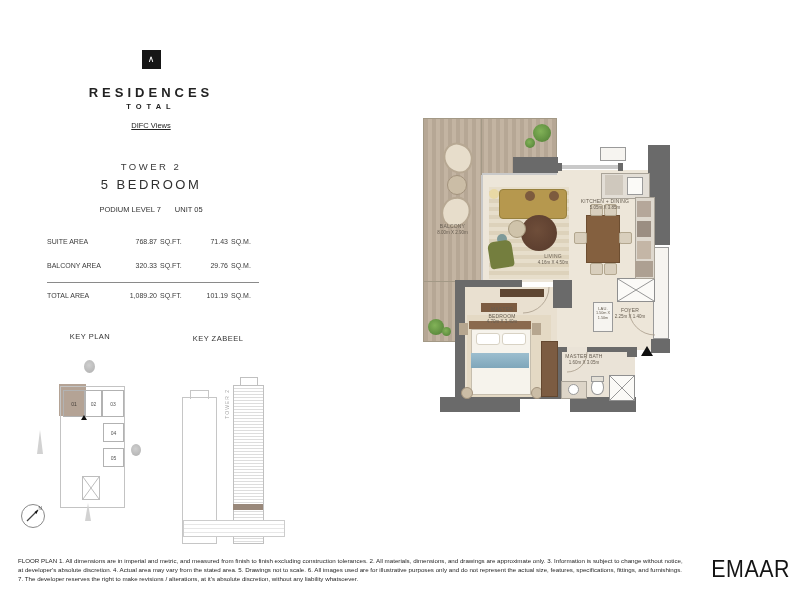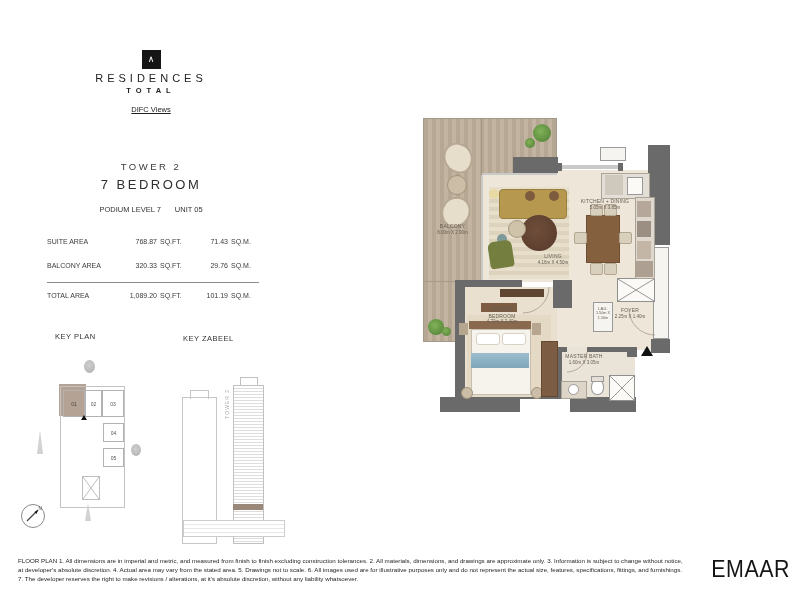"RESIDENCES" .brand2 { font-size: 11px -> 13px; font-weight: normal -> bold; margin-top: 3px -> 16px }
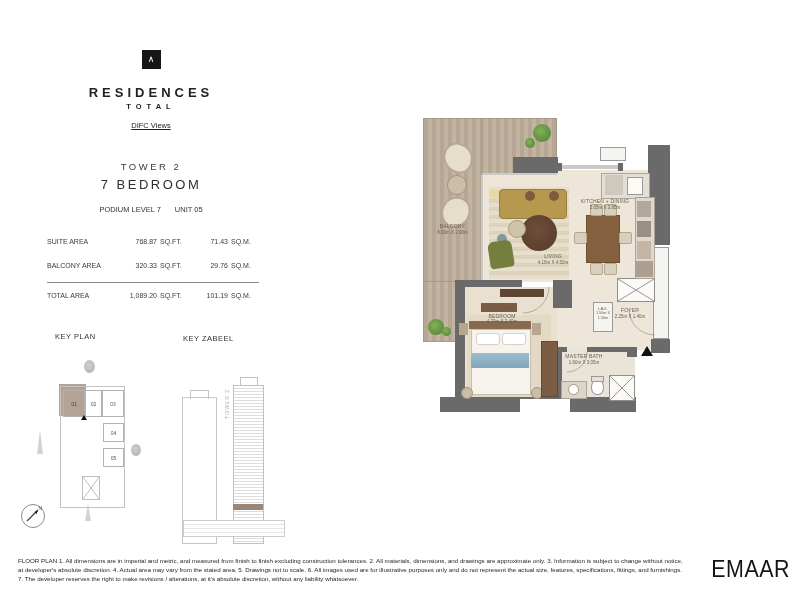"7 BEDROOM" div.abs { text: 7 -> 5 }
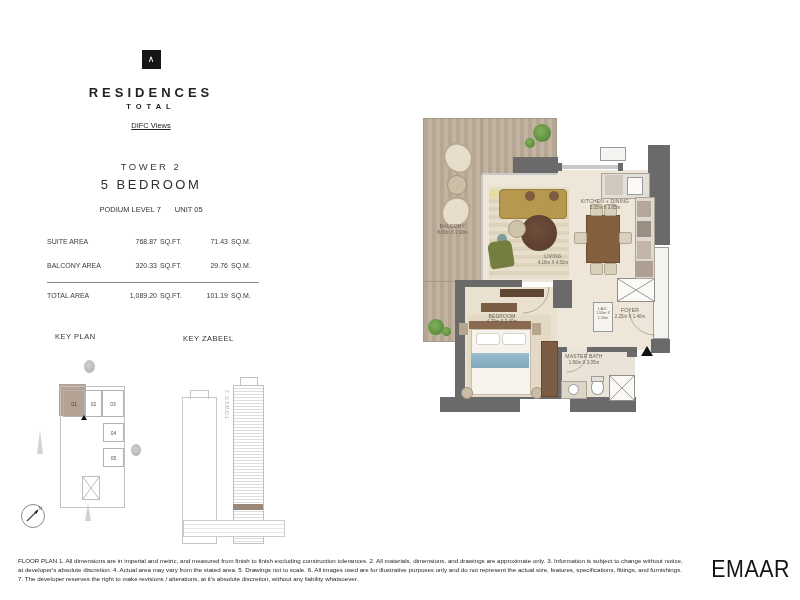"KEY PLAN" .keytitle { text-align: none -> center }
